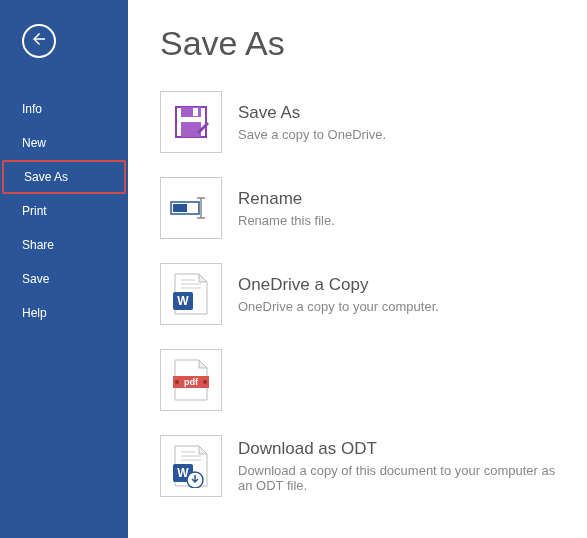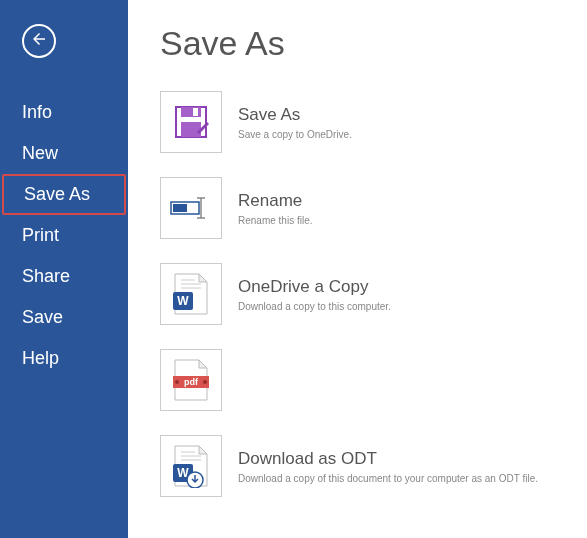"Info" .nav-item { font-size: 18px -> 12px }
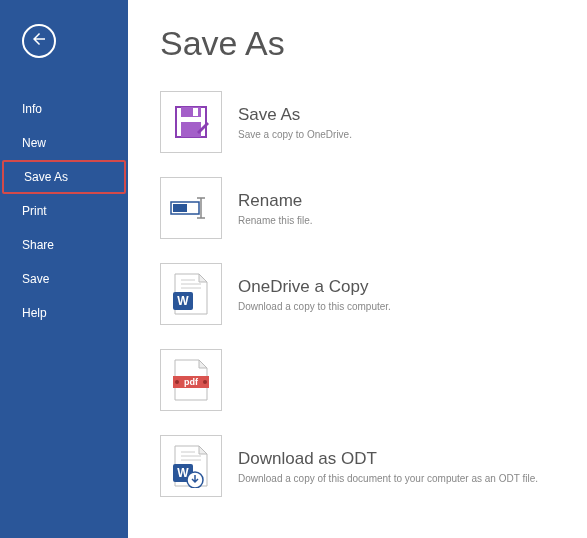"Save a copy to OneDrive." .option-desc { font-size: 10px -> 13px }
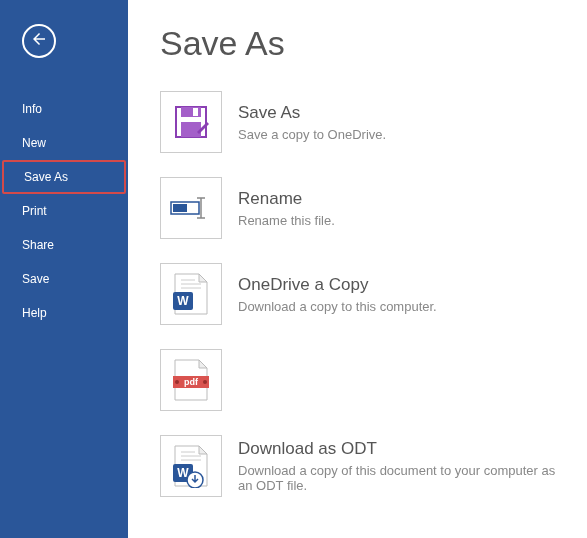"Download a copy to this" div.option-desc { text: Download a copy to this -> OneDrive a copy to your }
